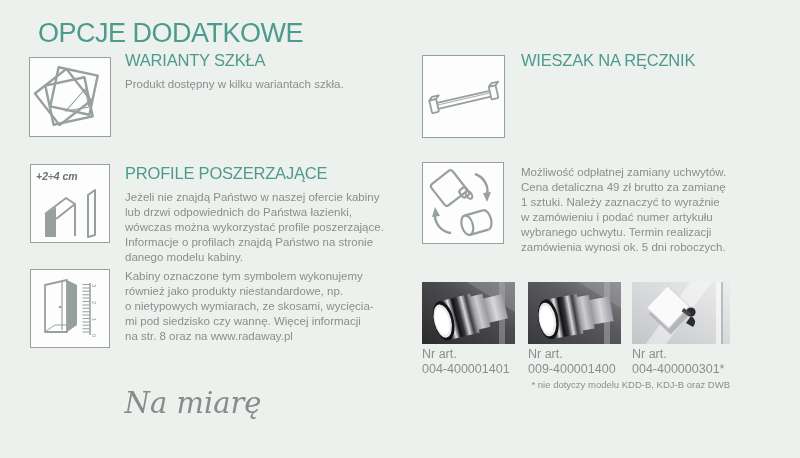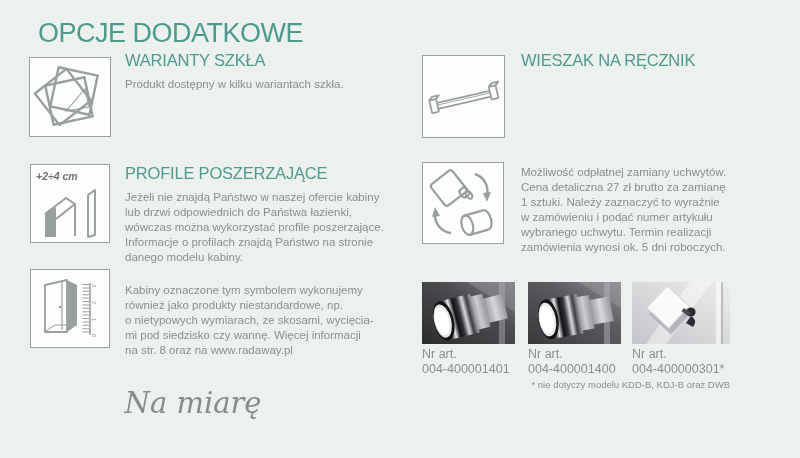"Możliwość odpłatnej zamiany uchwytów." div.sec-body { text: 27 -> 49 }
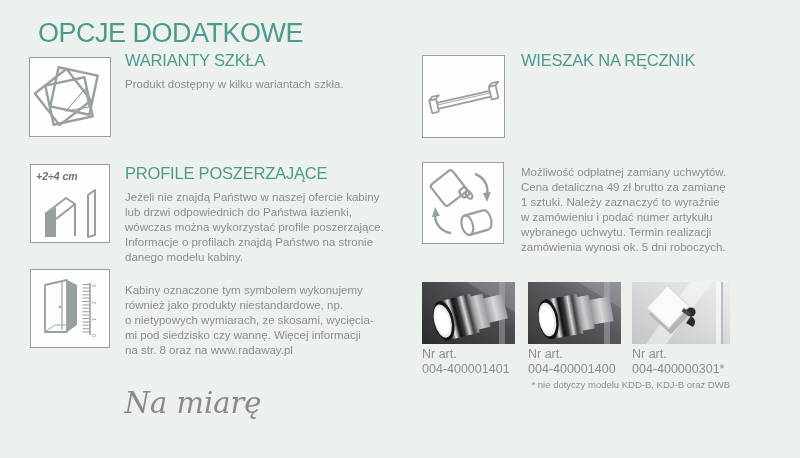"Kabiny oznaczone tym symbolem wykonujemy" div.sec-body { margin-top: 19px -> 5px }
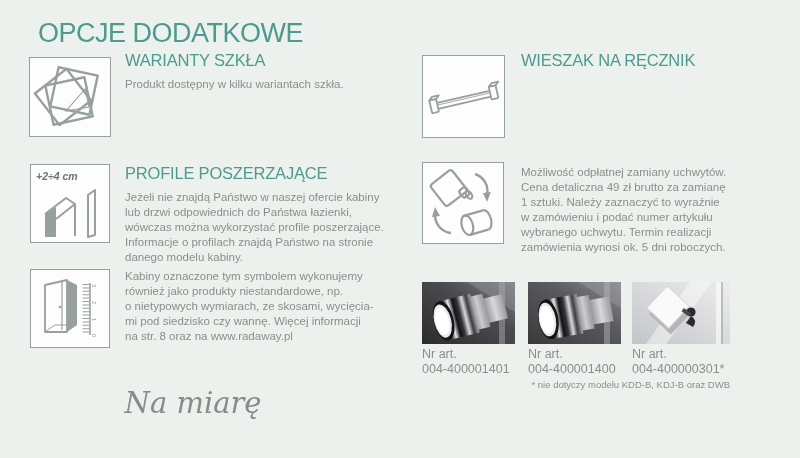"004-400001400" div { text: 004-400001400 -> 009-400001400 }
